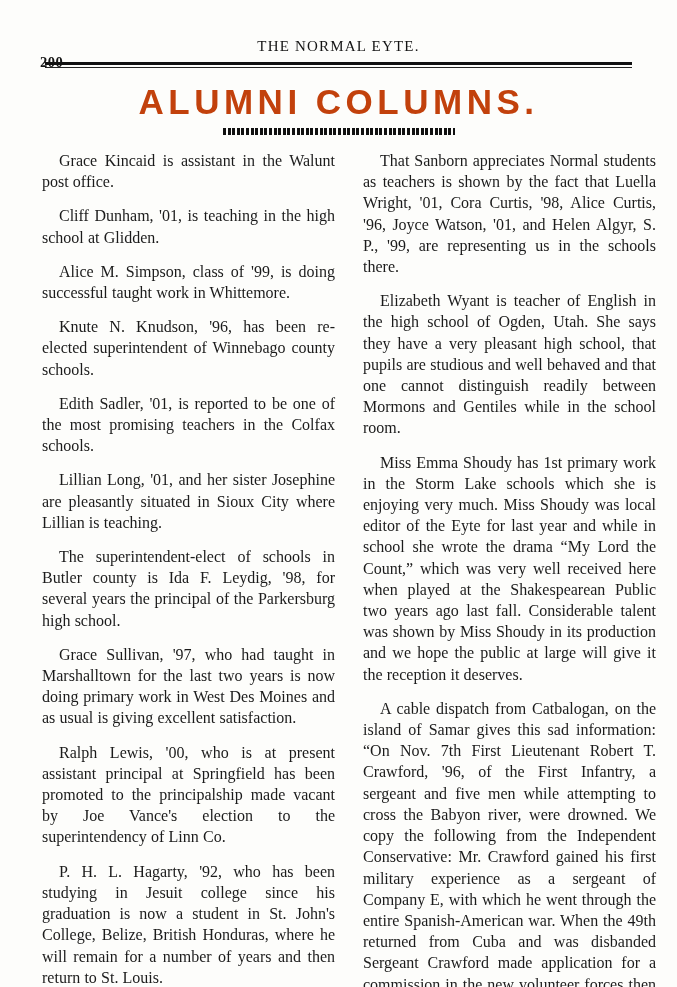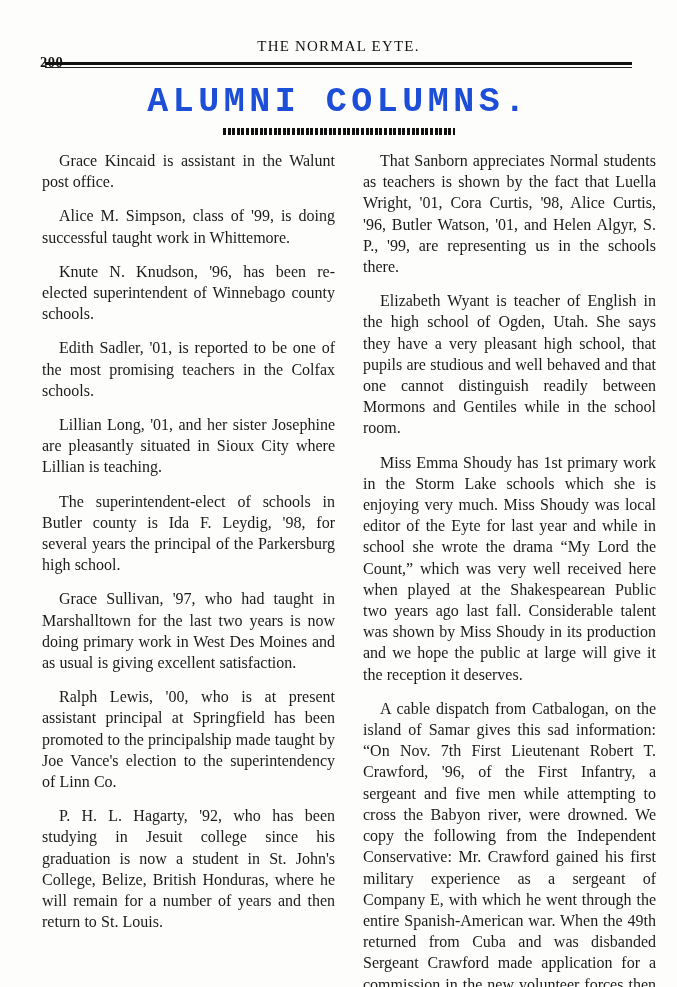"ALUMNI COLUMNS." .headline { color: #1d4ed8 -> #c2410c; font-family: Liberation Mono, monospace -> Liberation Sans, sans-serif }
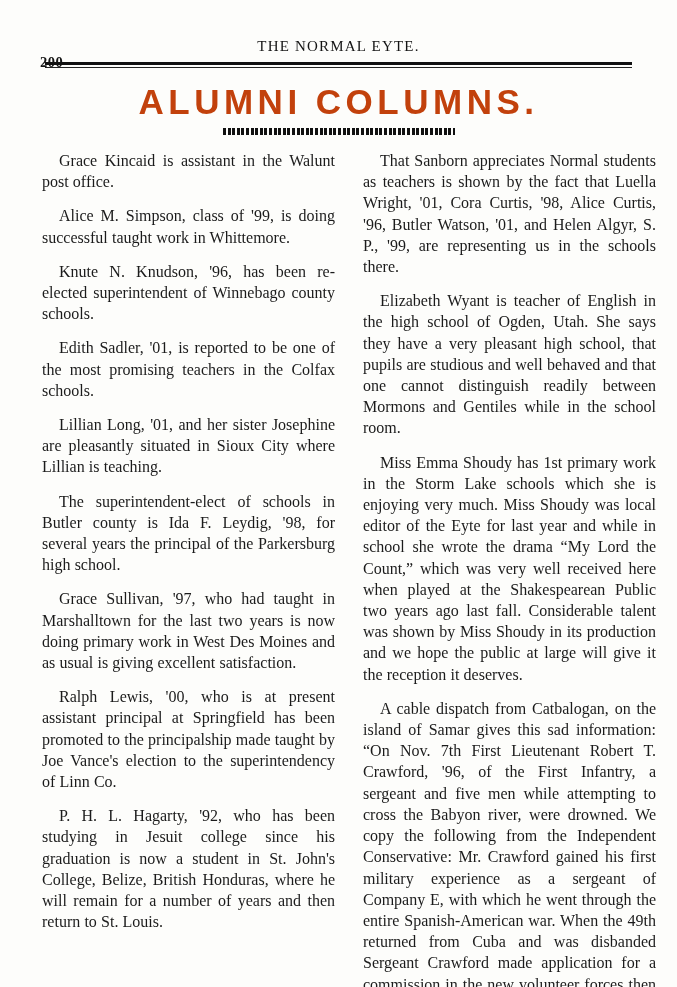"That Sanborn appreciates Normal students" p { text: Butler -> Joyce }
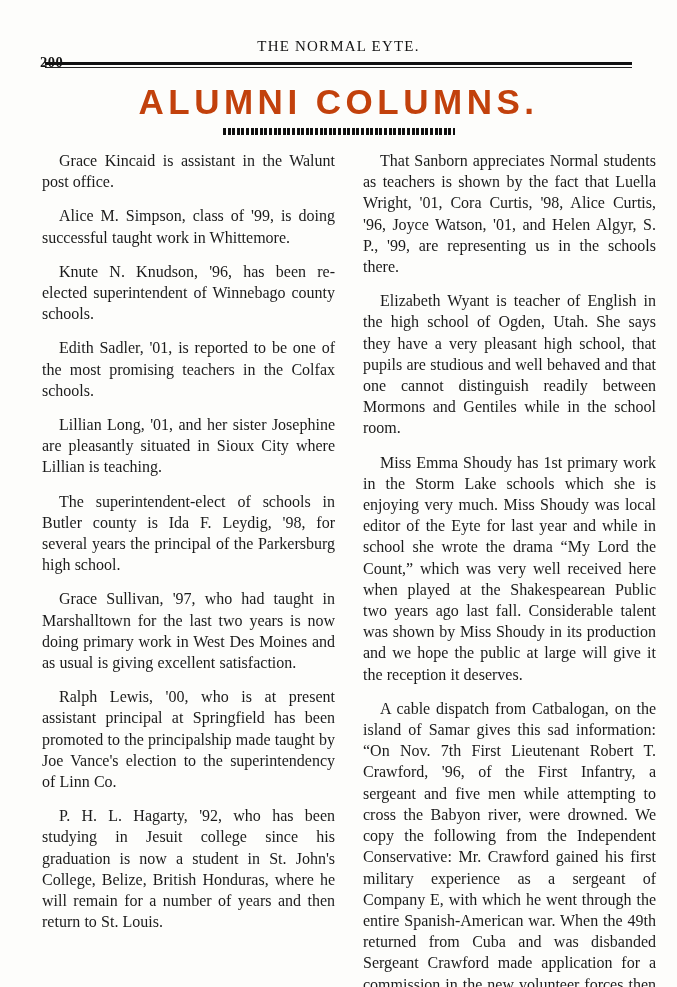"Cliff Dunham, '01, is teaching" p { html: none -> <p>Cliff Dunham, '01, is teaching in the high school at Glidden.</p> }
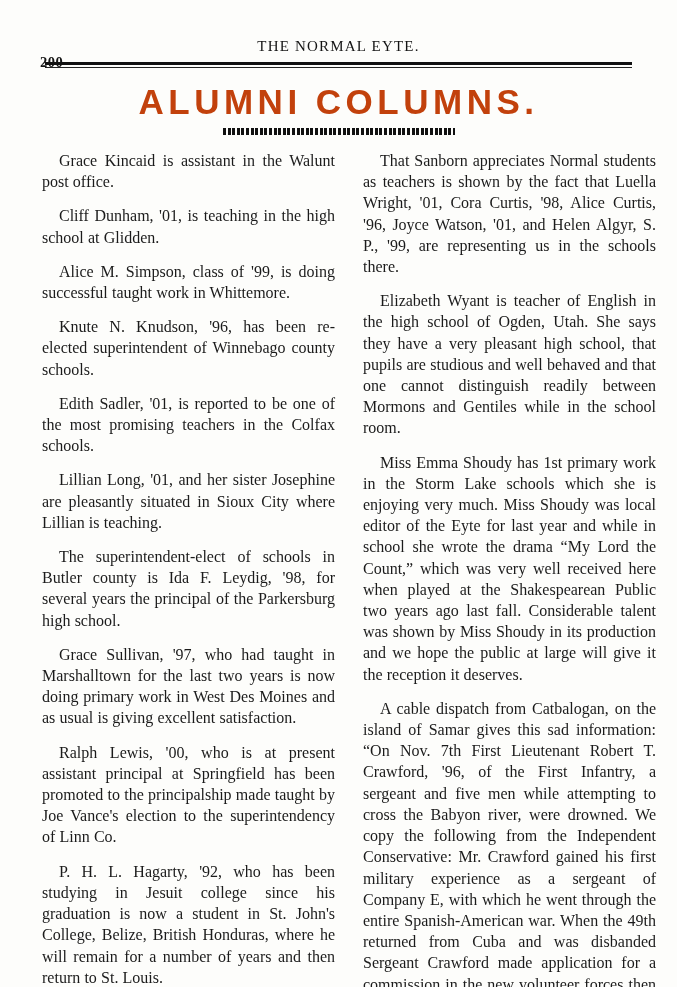"Ralph Lewis, '00, who is" p { text: taught -> vacant }
